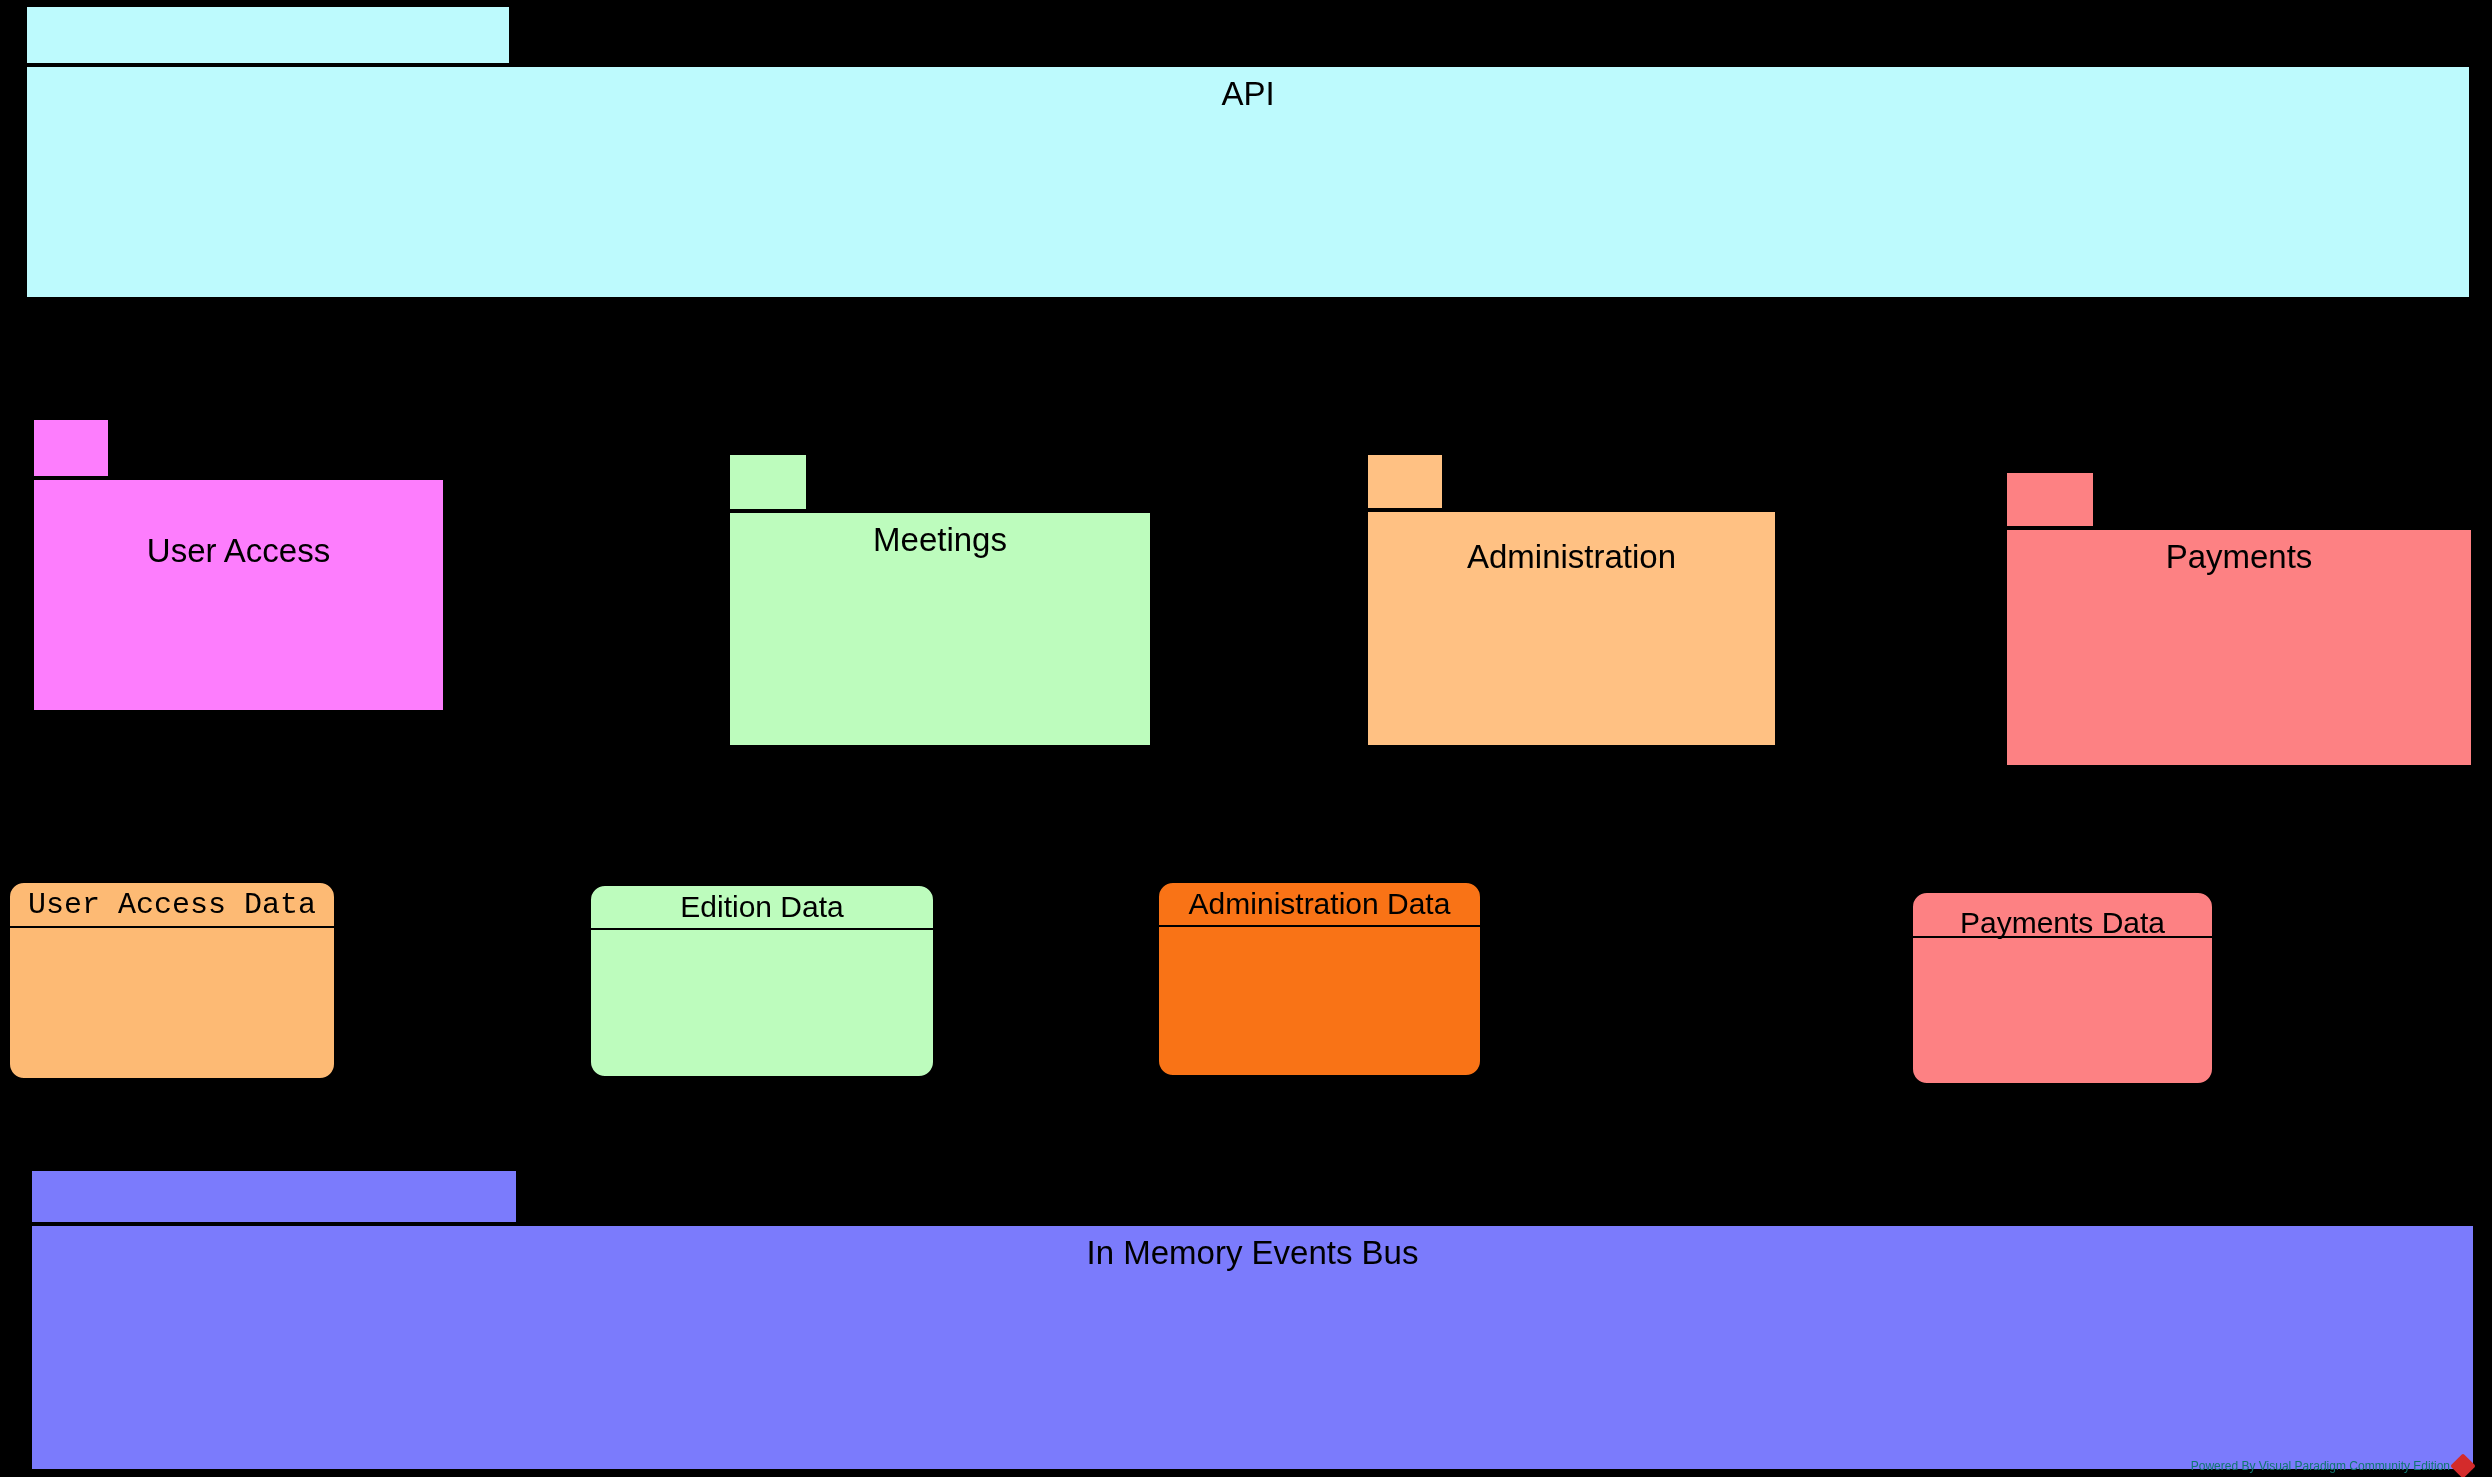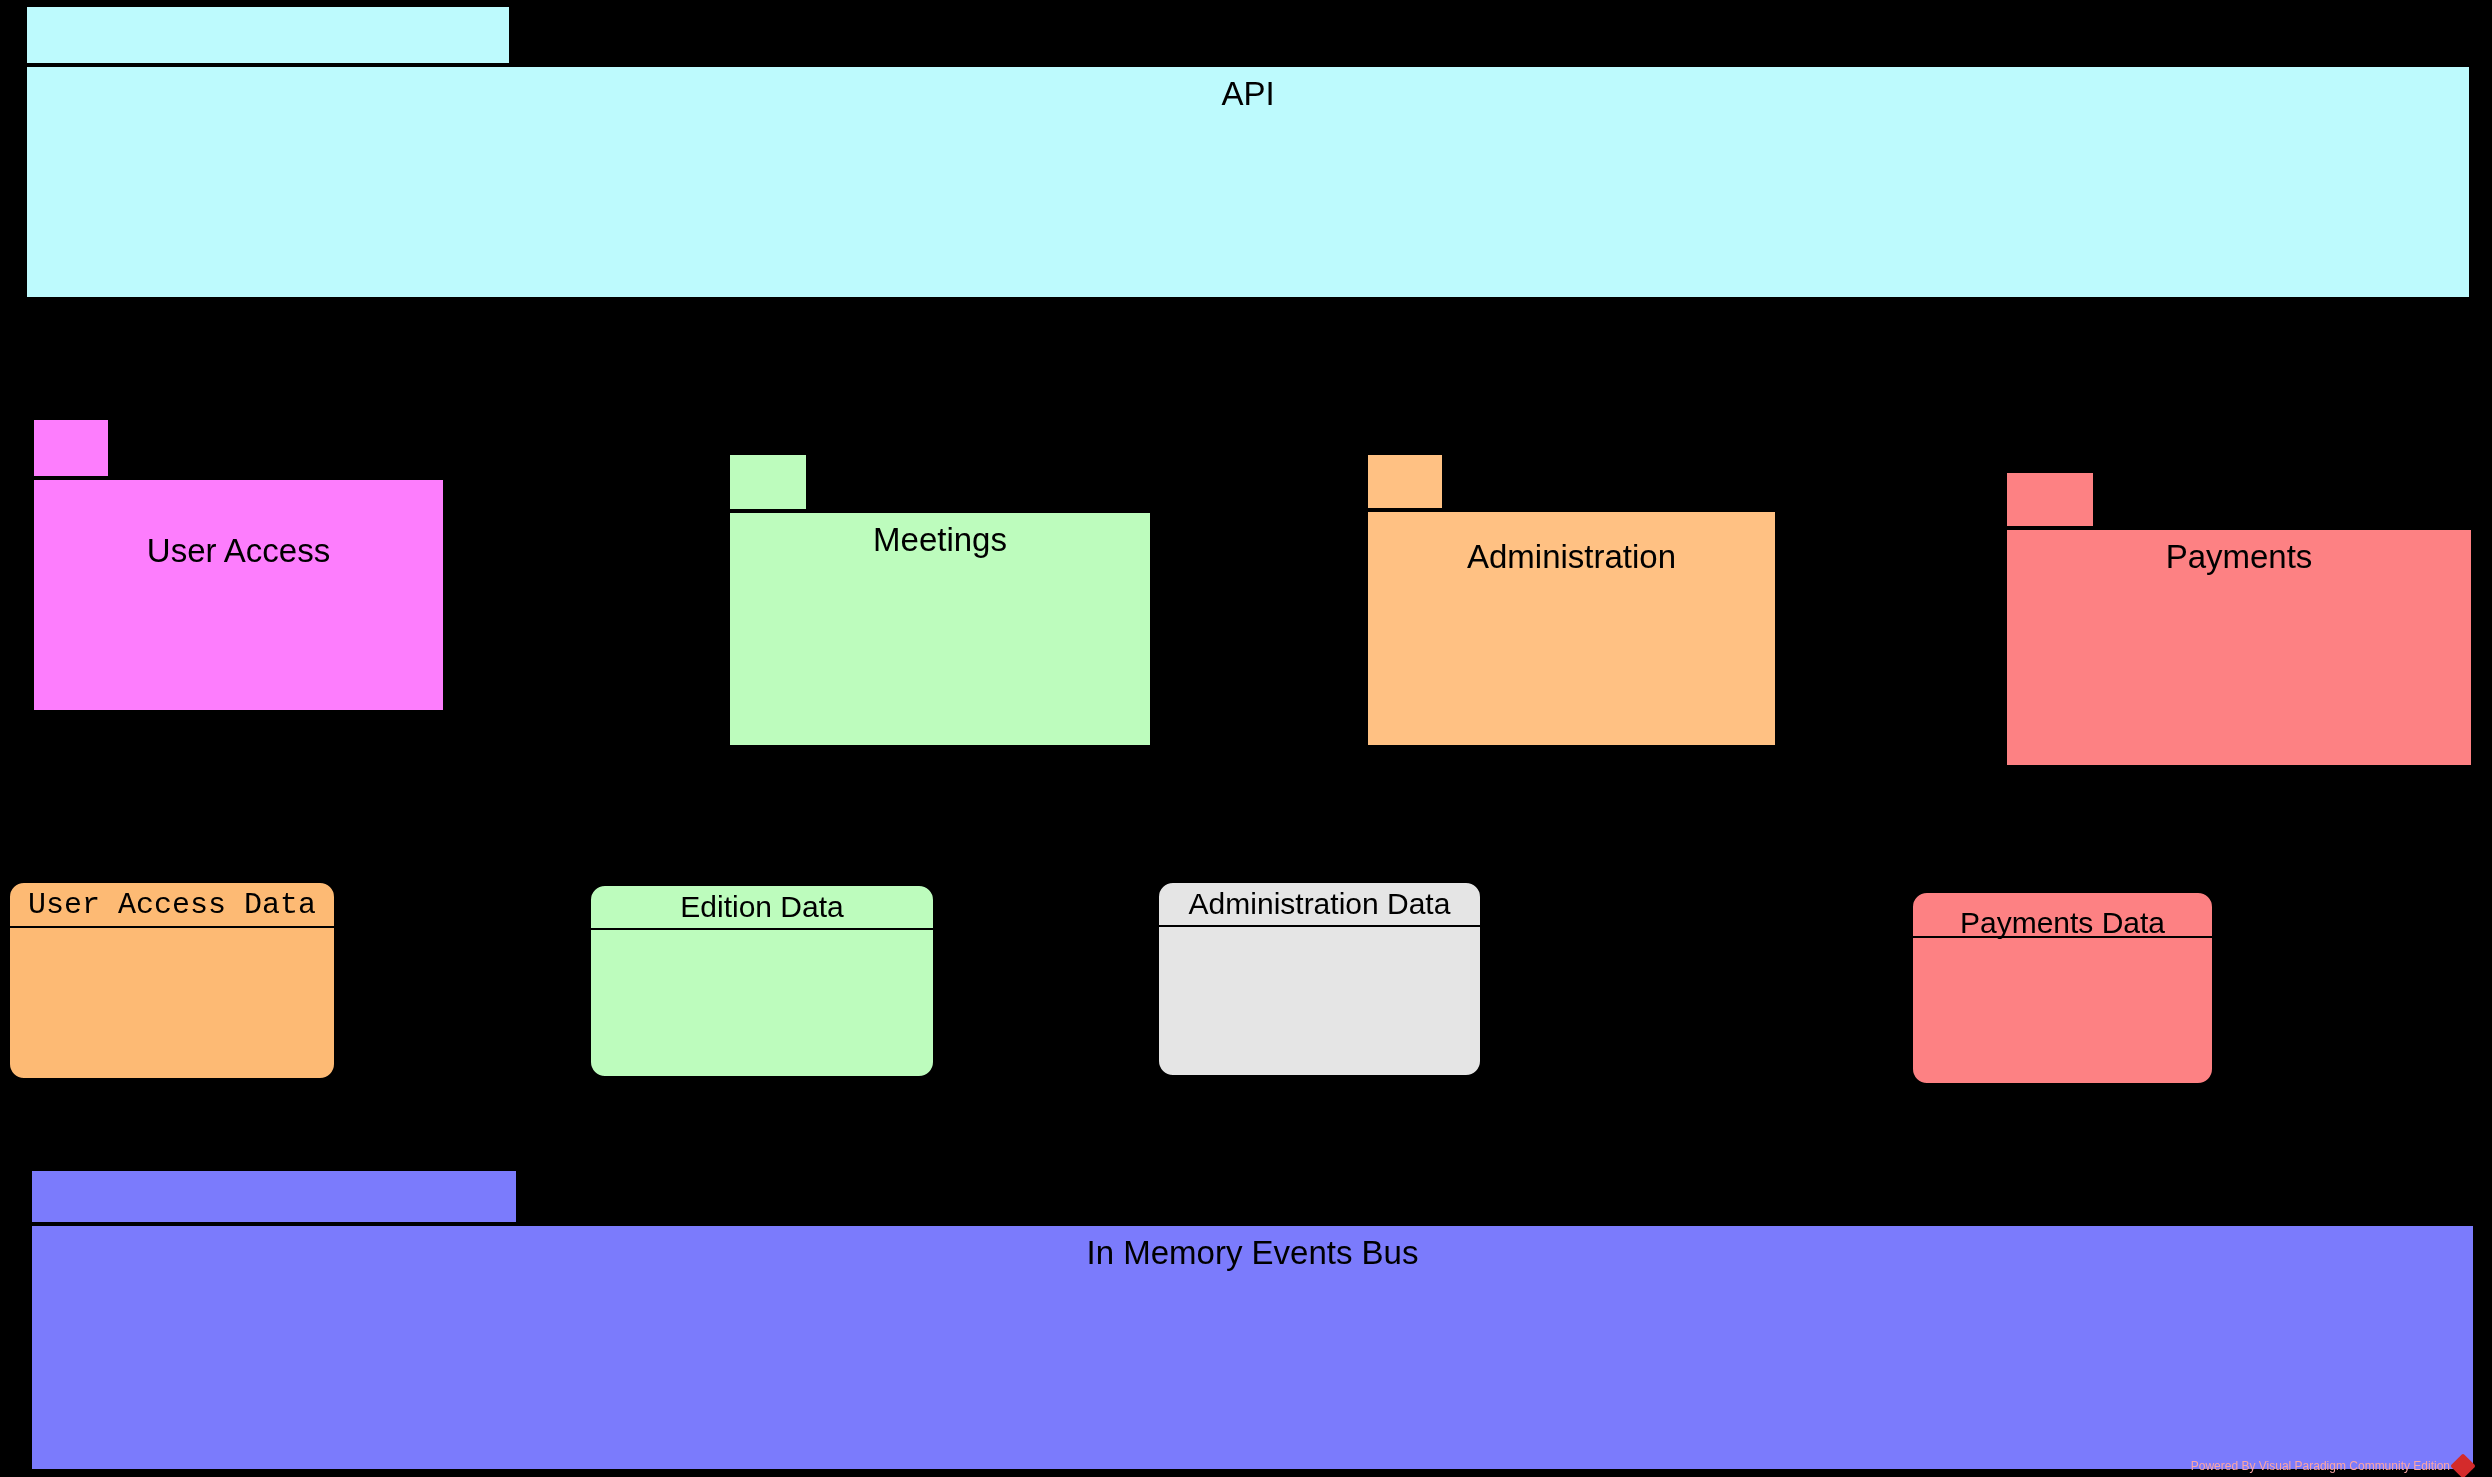"Administration Data" div.datastore { background: #e5e5e5 -> #f97316 }
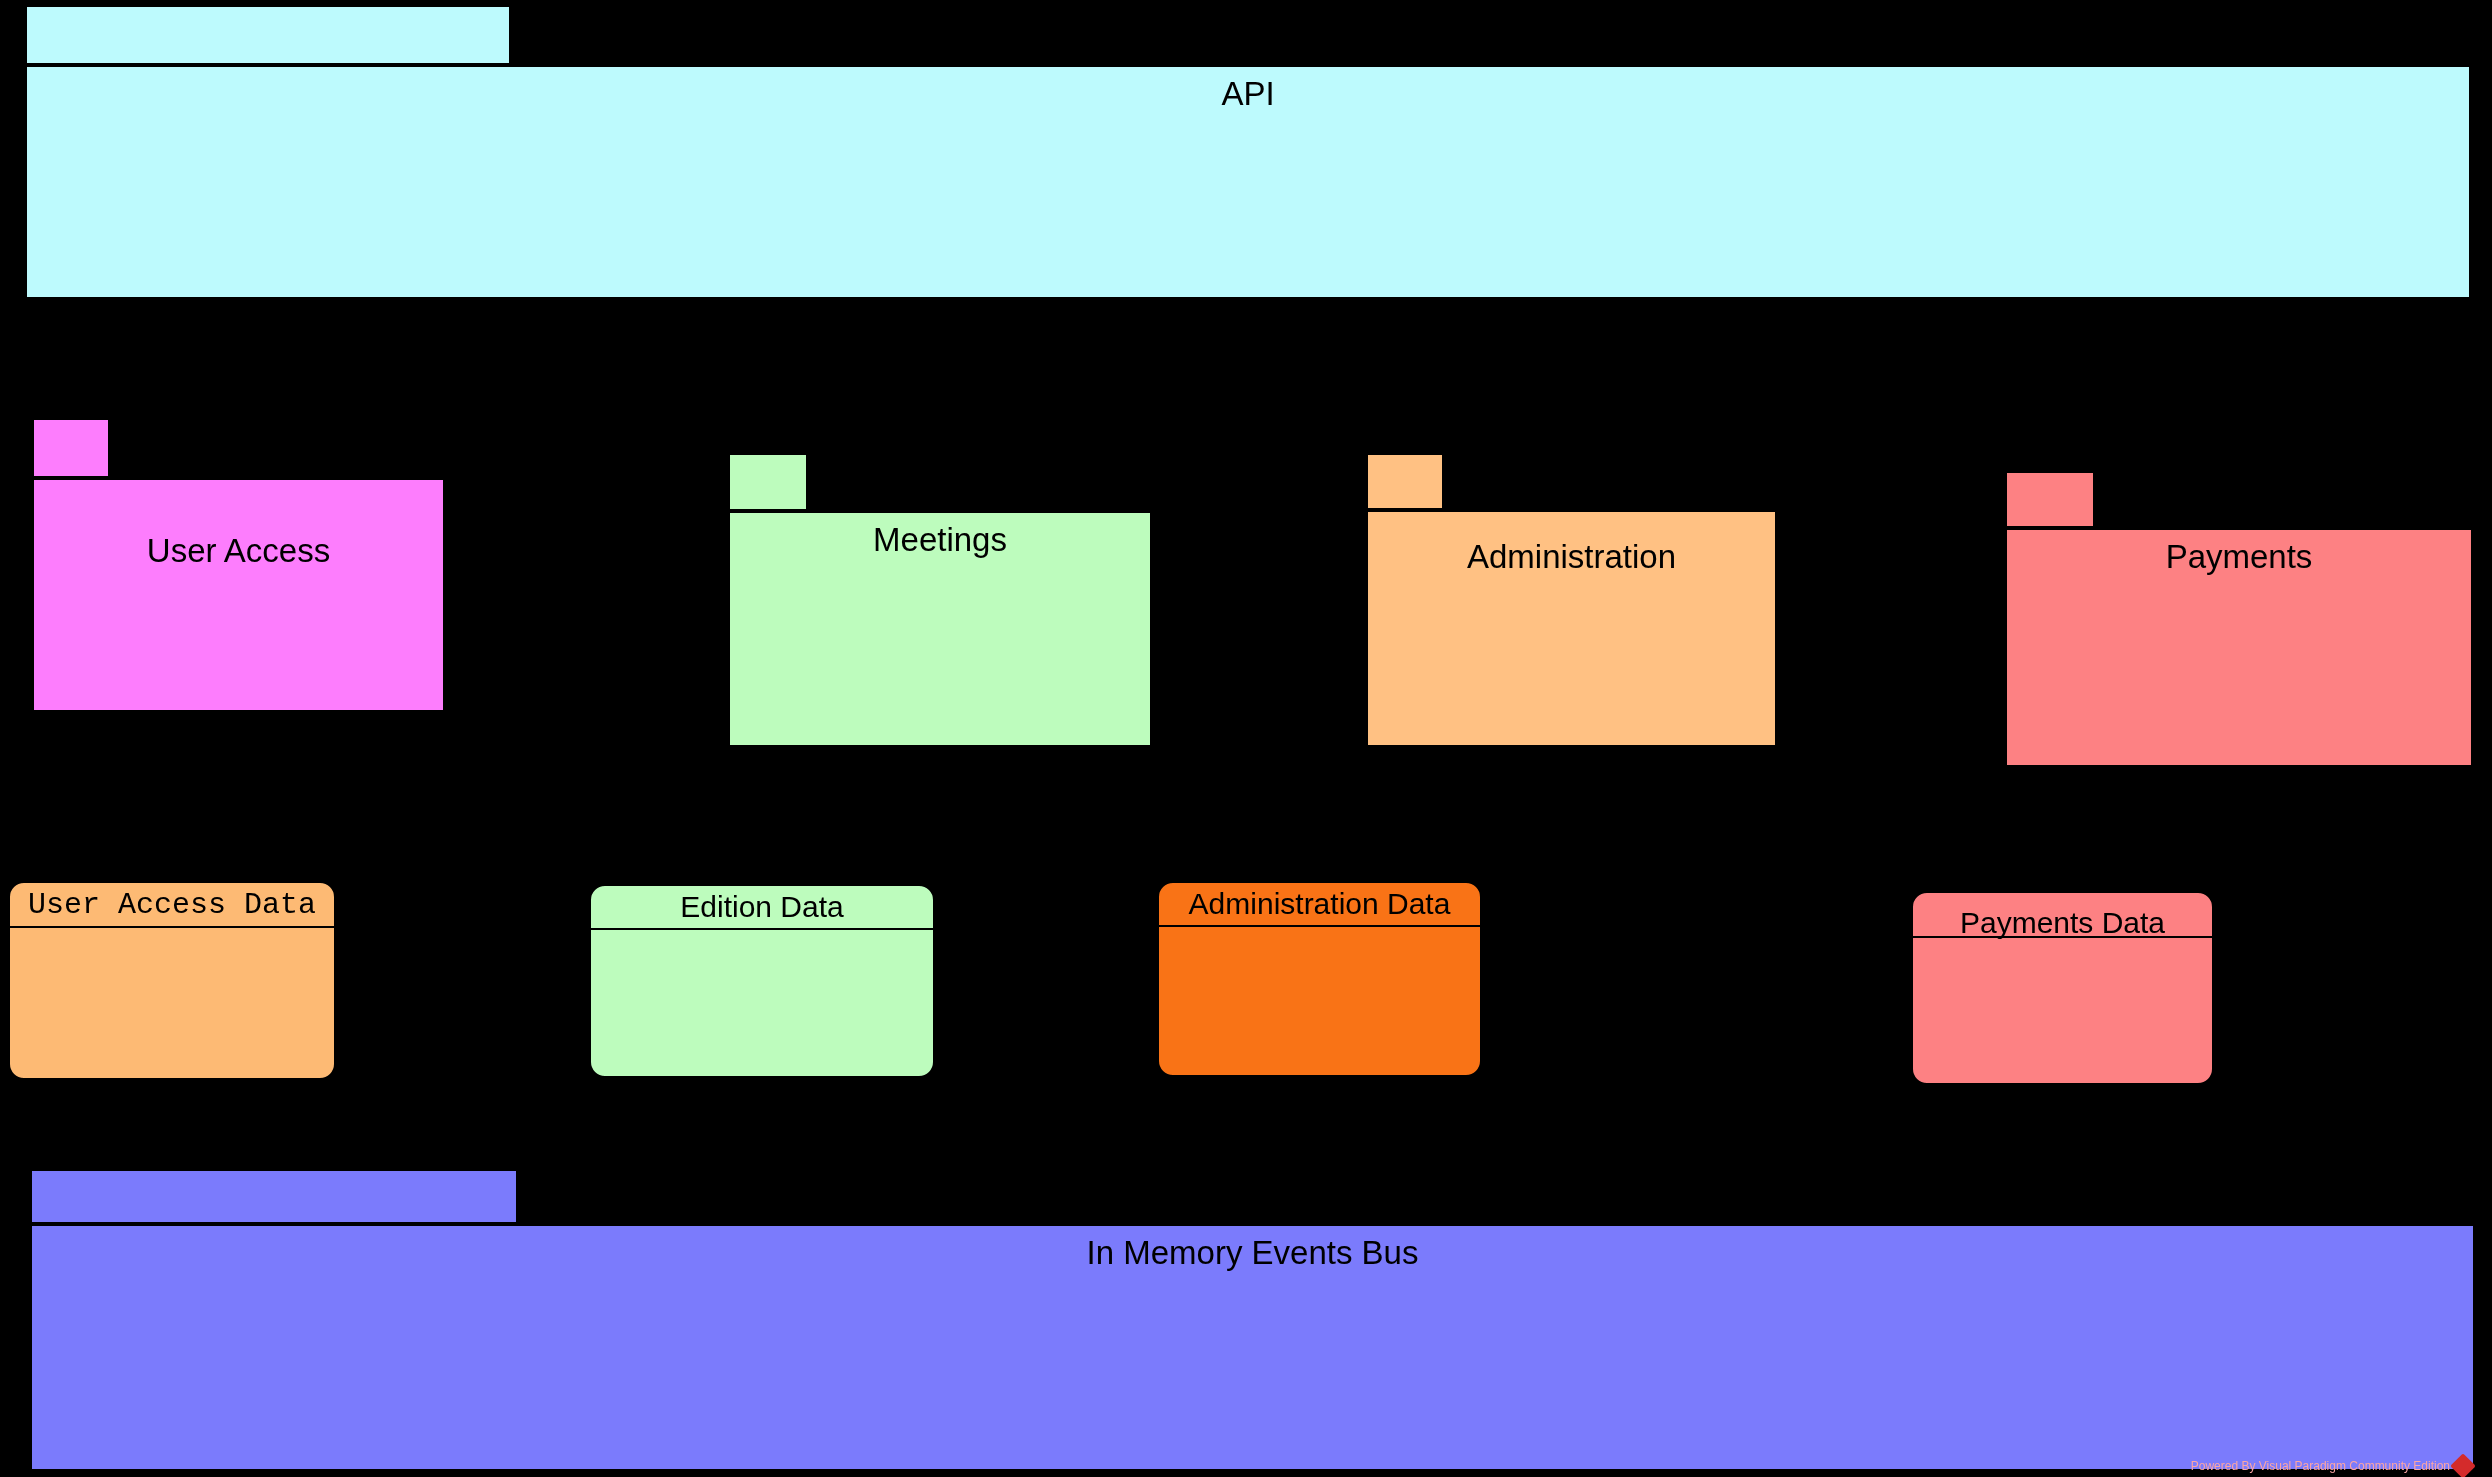"Powered By Visual Paradigm Community" div { color: #fca5a5 -> #0f766e }
